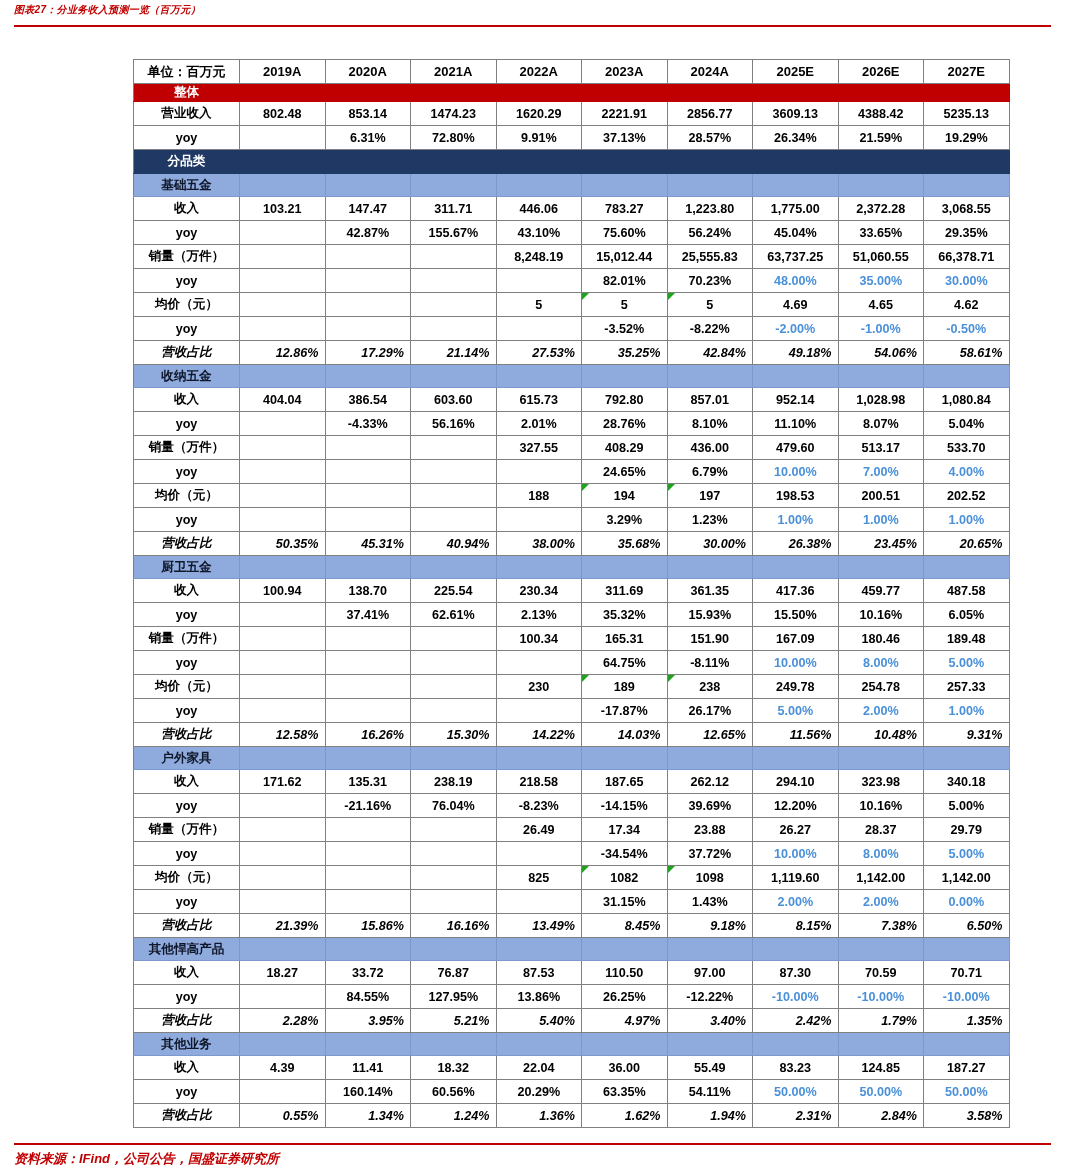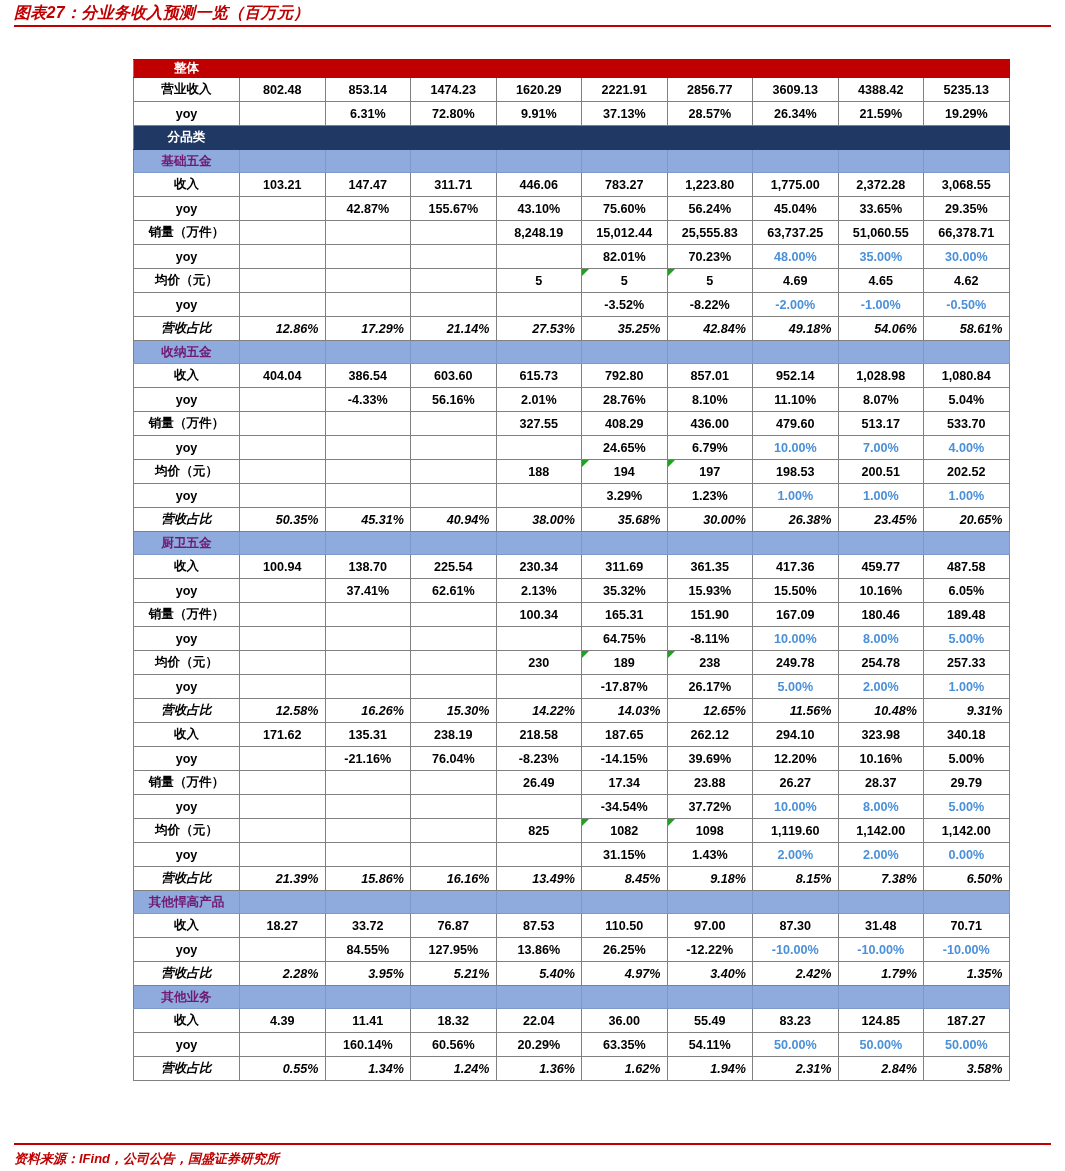"图表27：分业务收入预测一览（百万元）" .fig-title { font-size: 16px -> 10px }
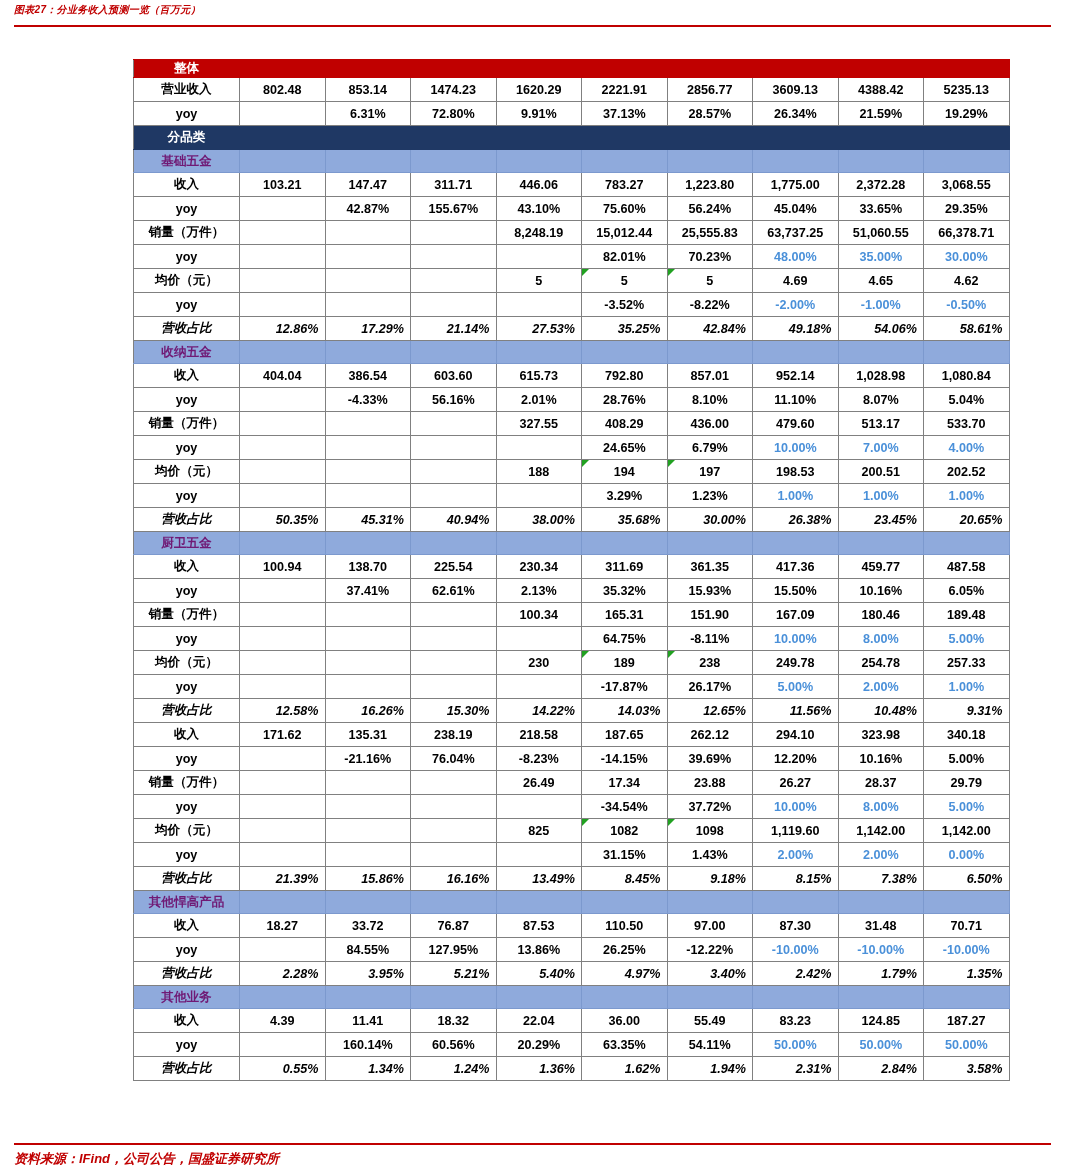"单位：百万元" tr.hdr { html: none -> <tr> <td>单位：百万元</td> <td>2019A</td> <td>2020A</td> <td>2021A</td> <td>2022A</td> <td>2023A</td> <td>2024A</td> <td>2025E</td> <td>2026E</td> <td>2027E</td> </tr> }
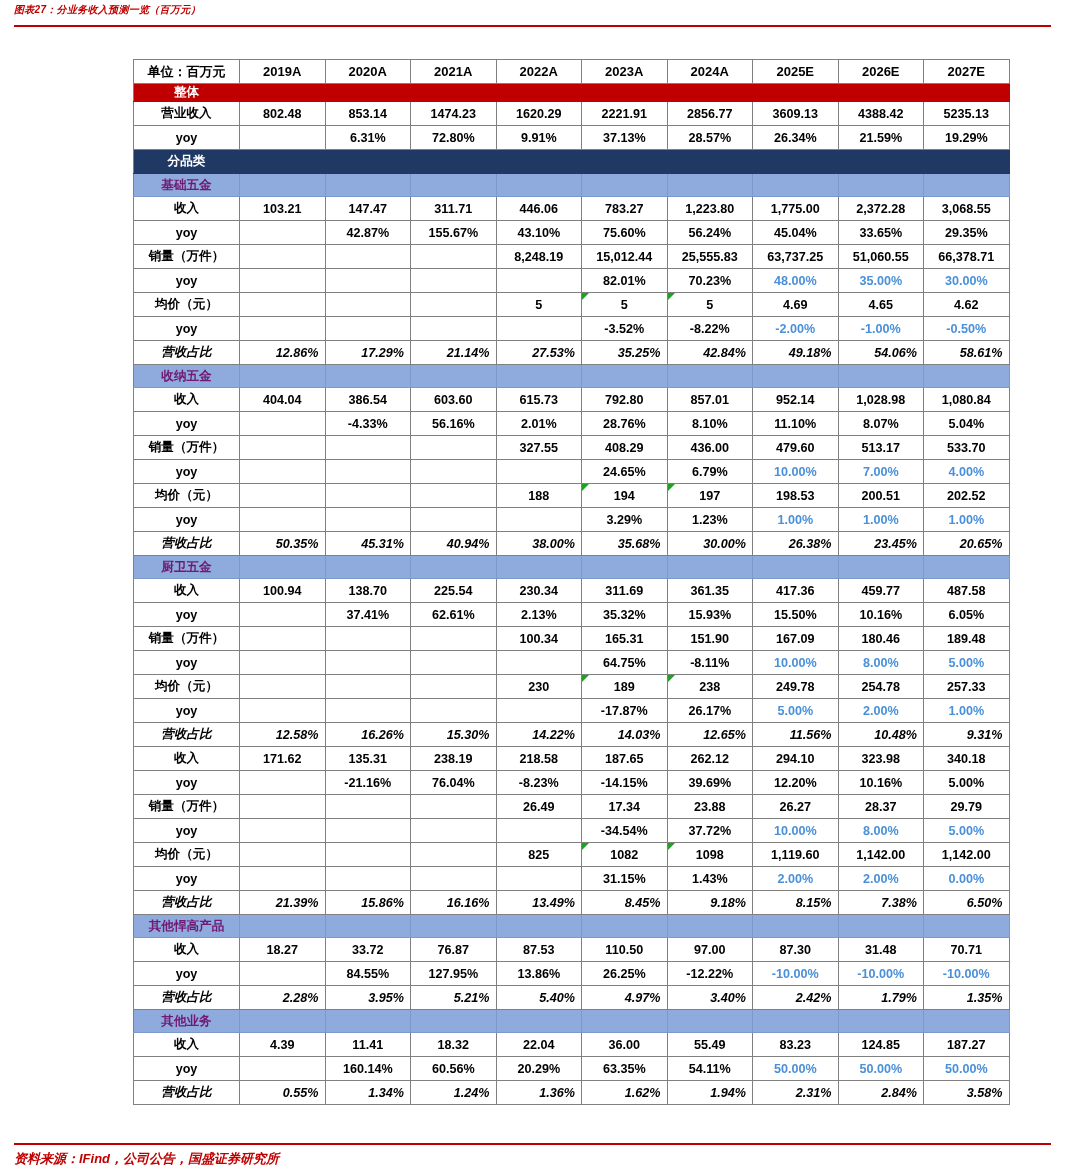"基础五金" tr.band-blue td { color: #701a75 -> #0f172a }
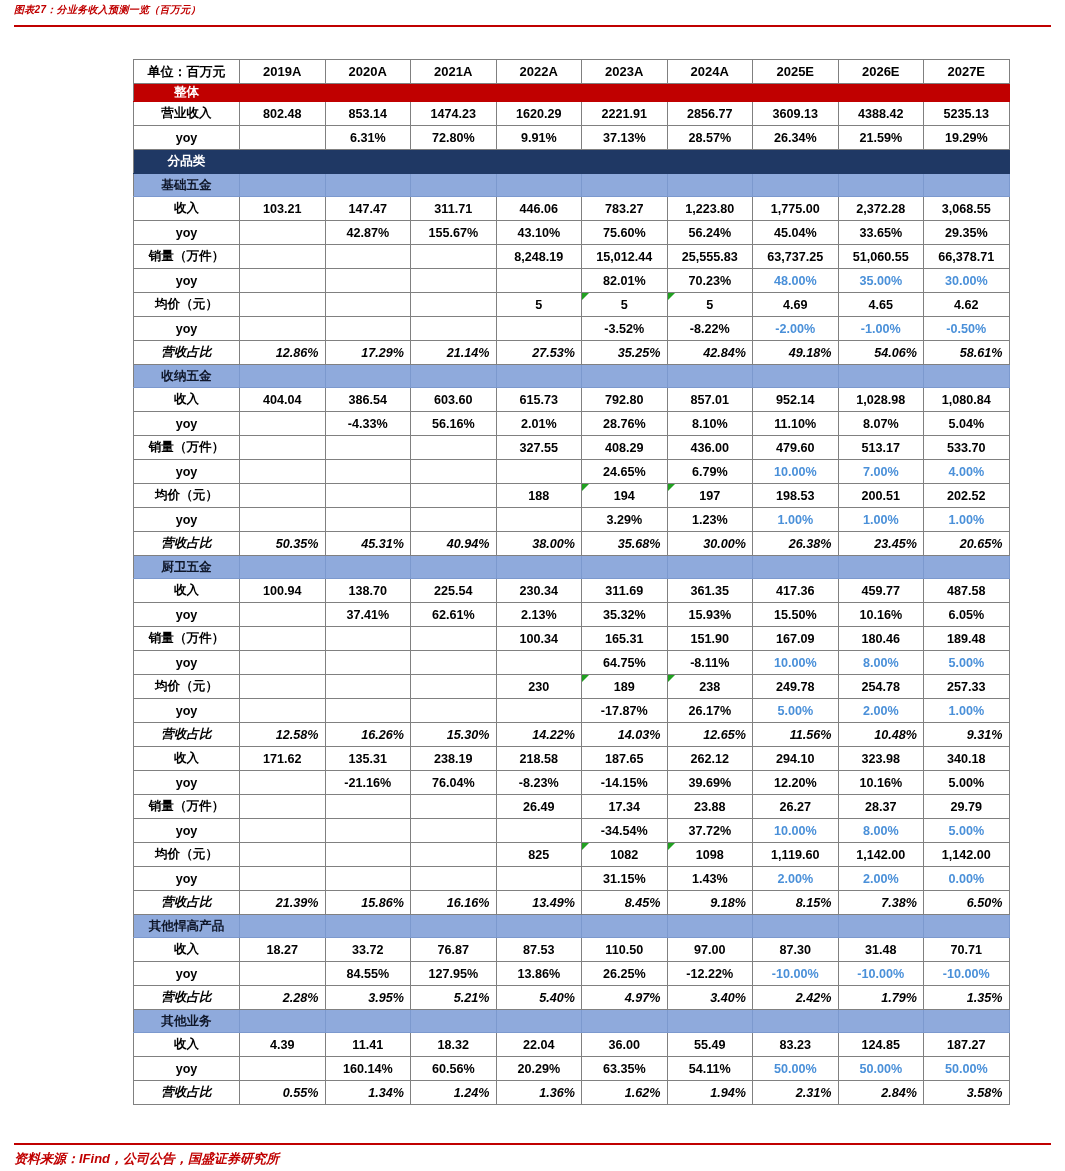"户外家具" tr.band-blue { html: none -> <tr> <td>户外家具</td> <td></td> <td></td> <td></td> <td></td> <td></td> <td></td> <td></td> <td></td> <td></td> </tr> }
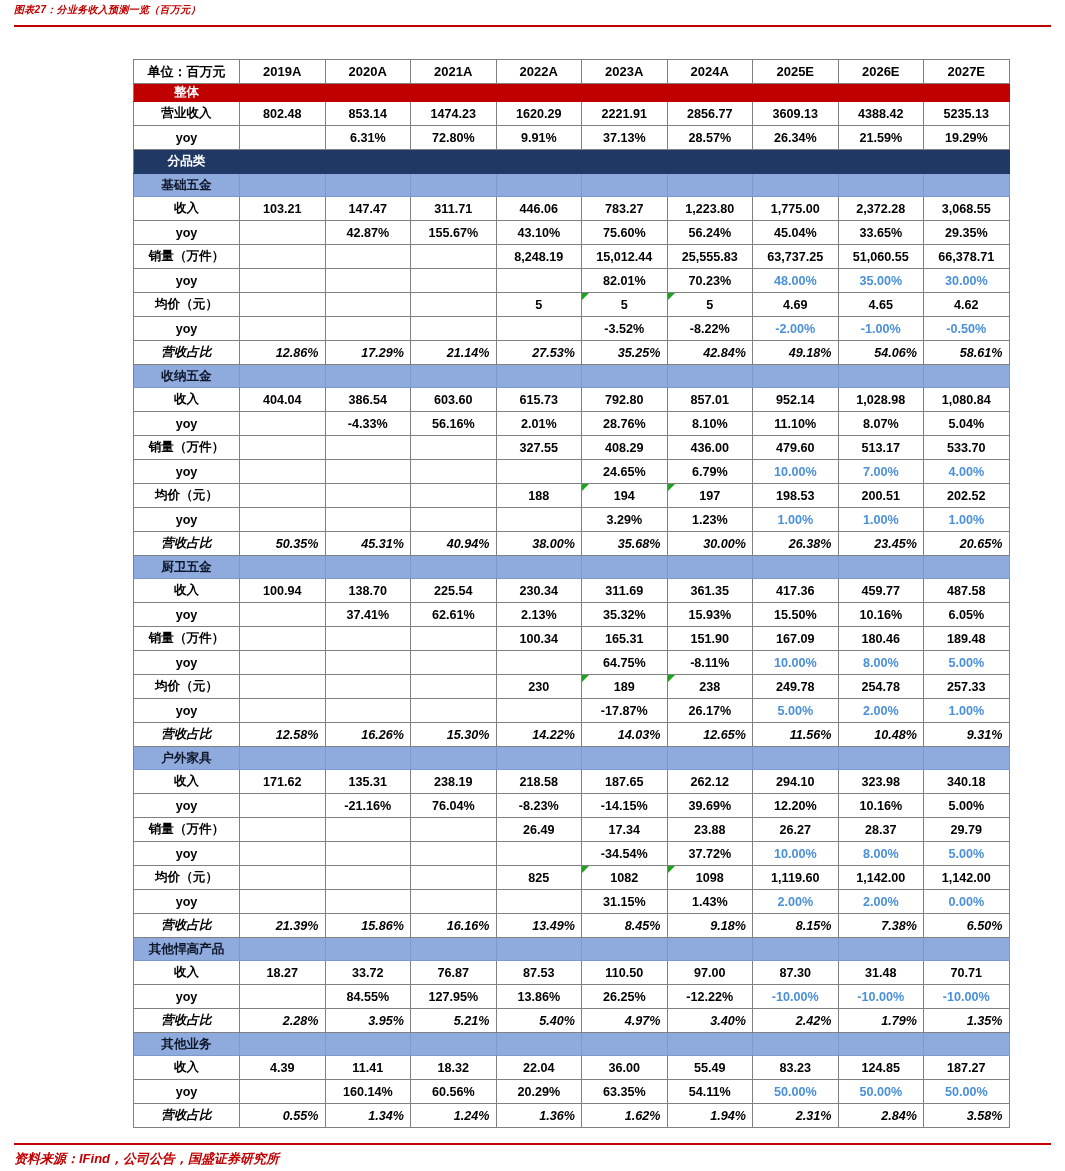"31.48" td.num { text: 31.48 -> 70.59 }
